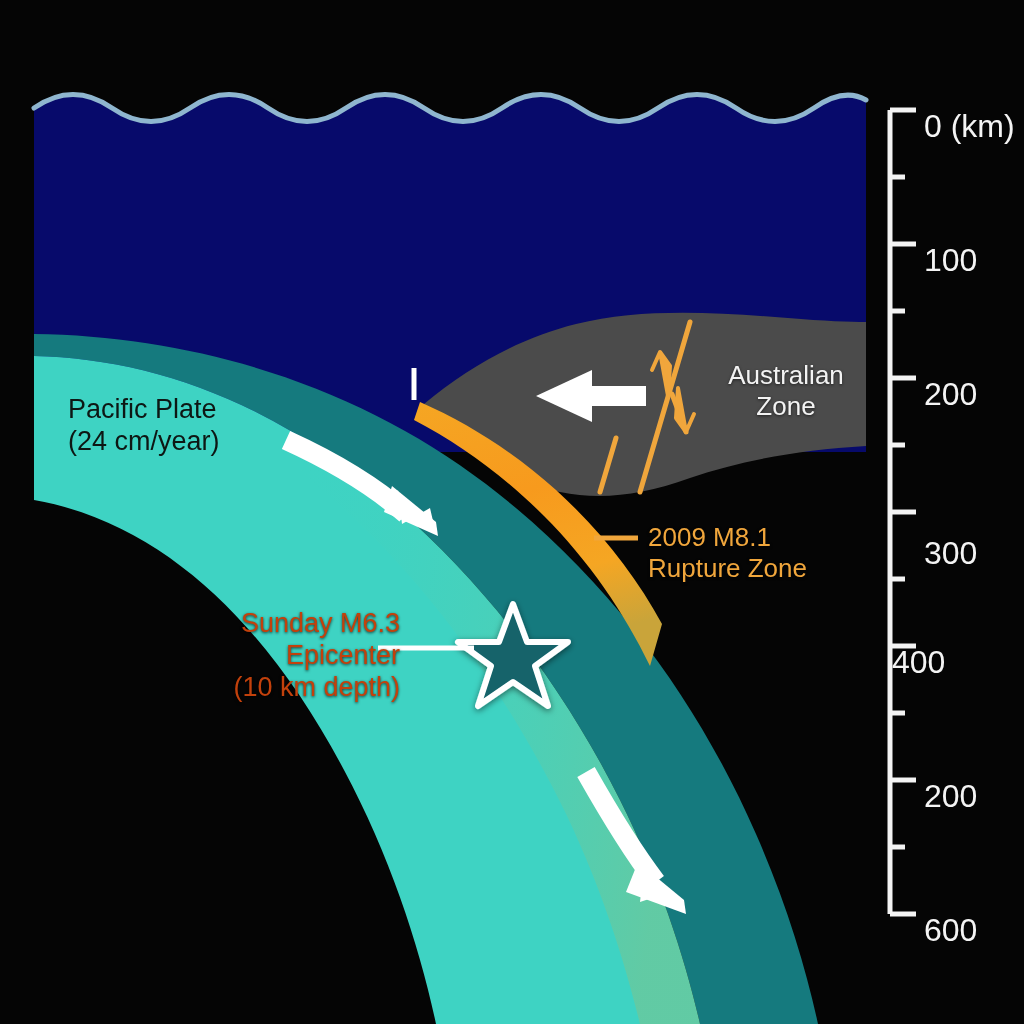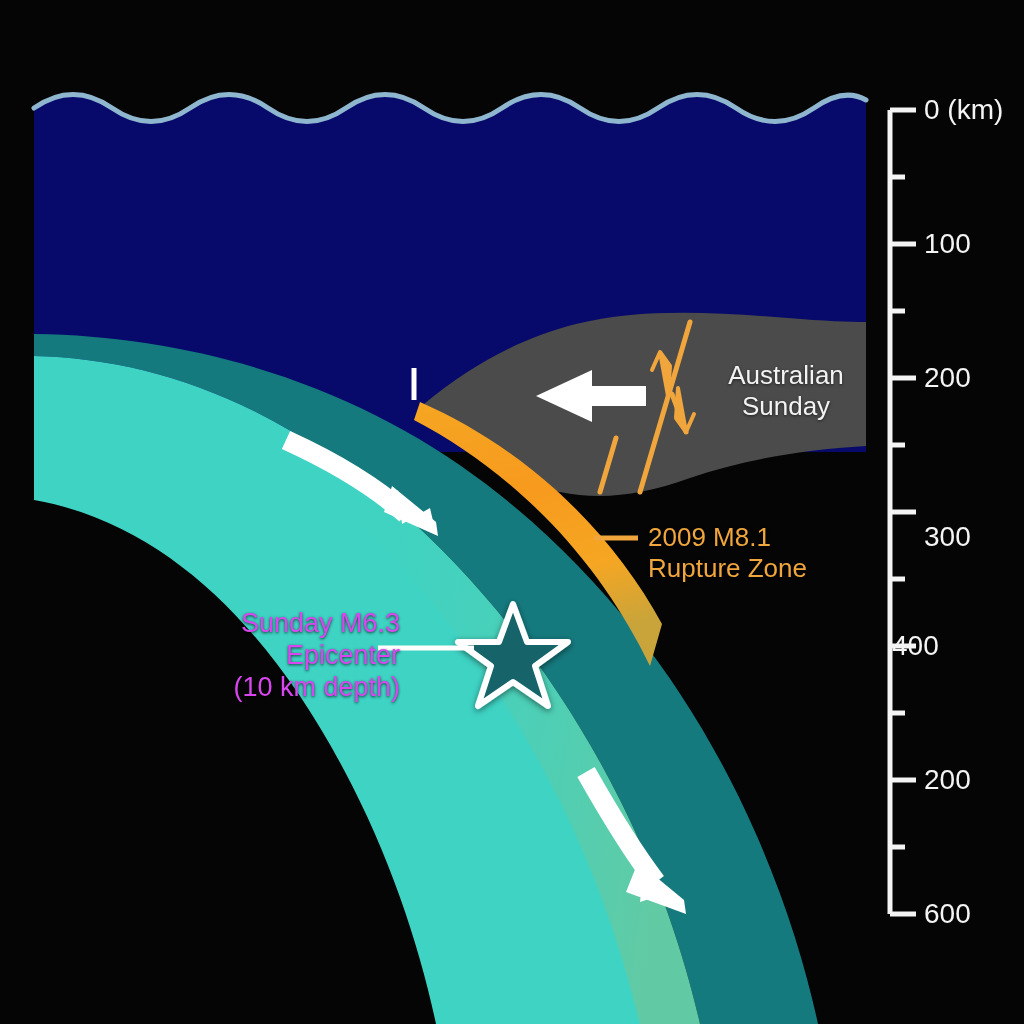"0 (km)" .axis-num { font-size: 28px -> 32px; margin-top: none -> 16px }
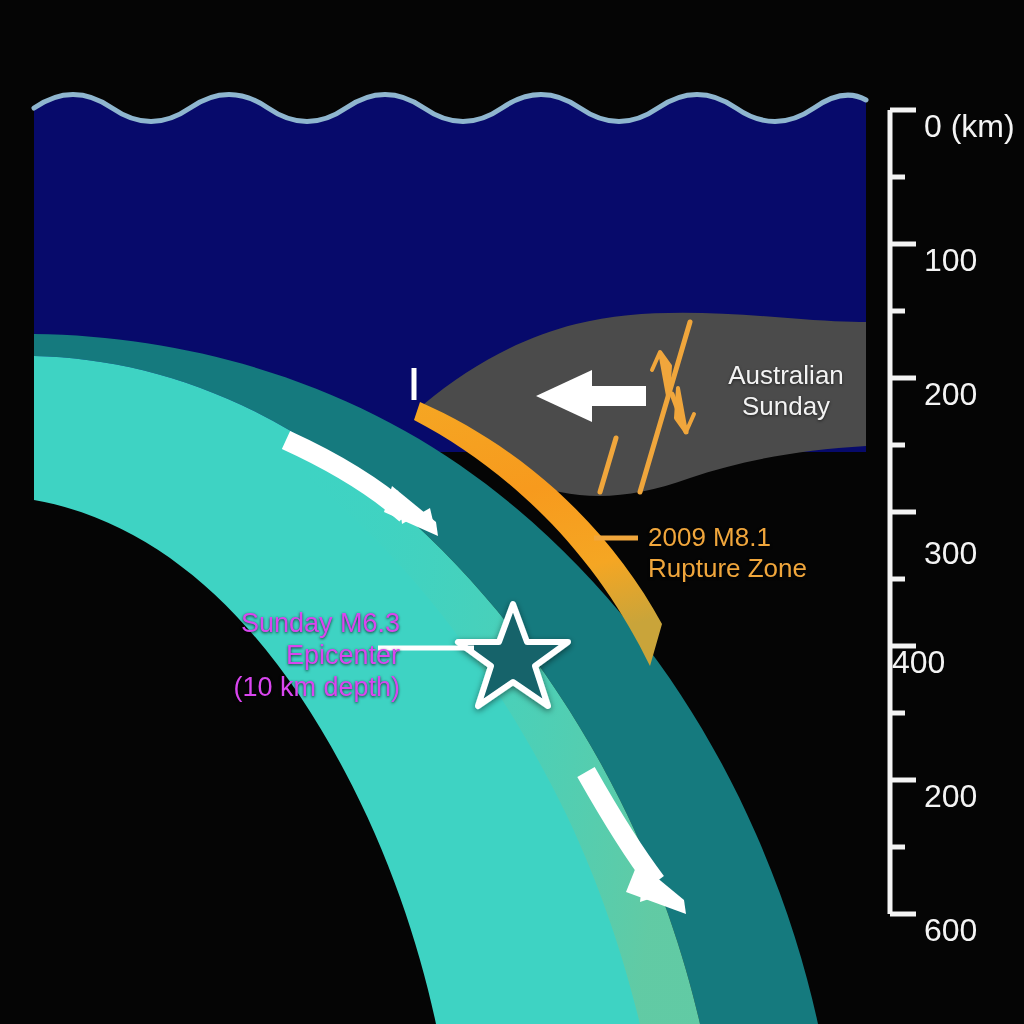"Australian" div.lbl { text: Sunday -> Zone }
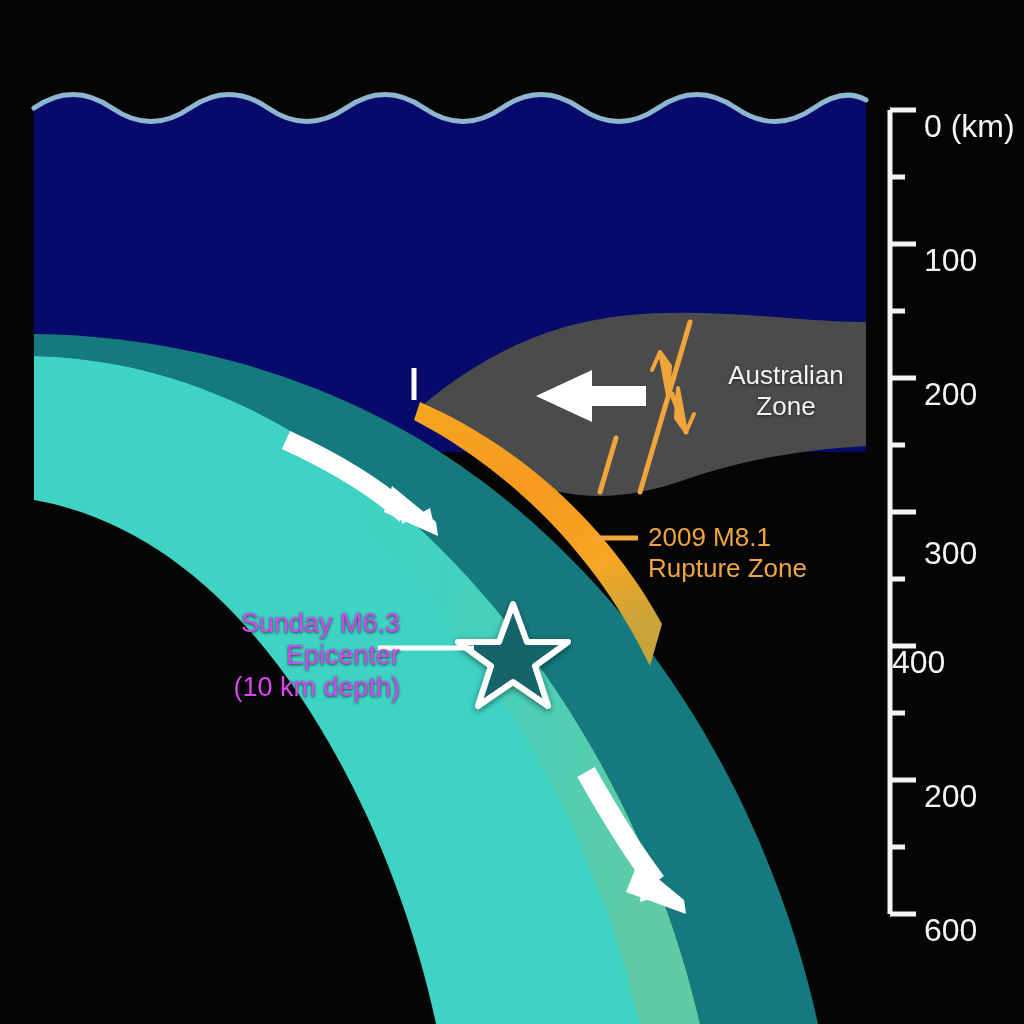"Pacific Plate" div.lbl { html: none -> <div>Pacific Plate (24 cm/year)</div> }
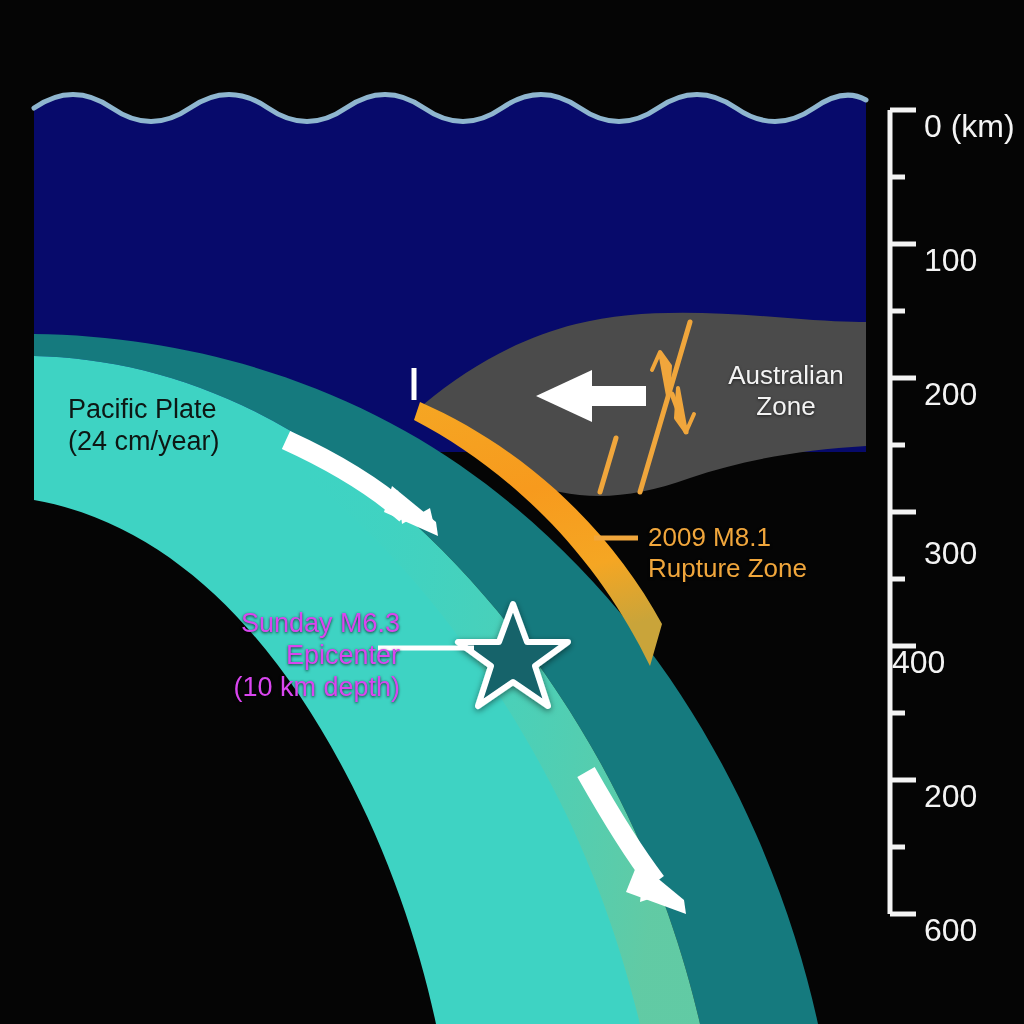"Sunday M6.3" .t-epi { color: #d946ef -> #c2410c }
